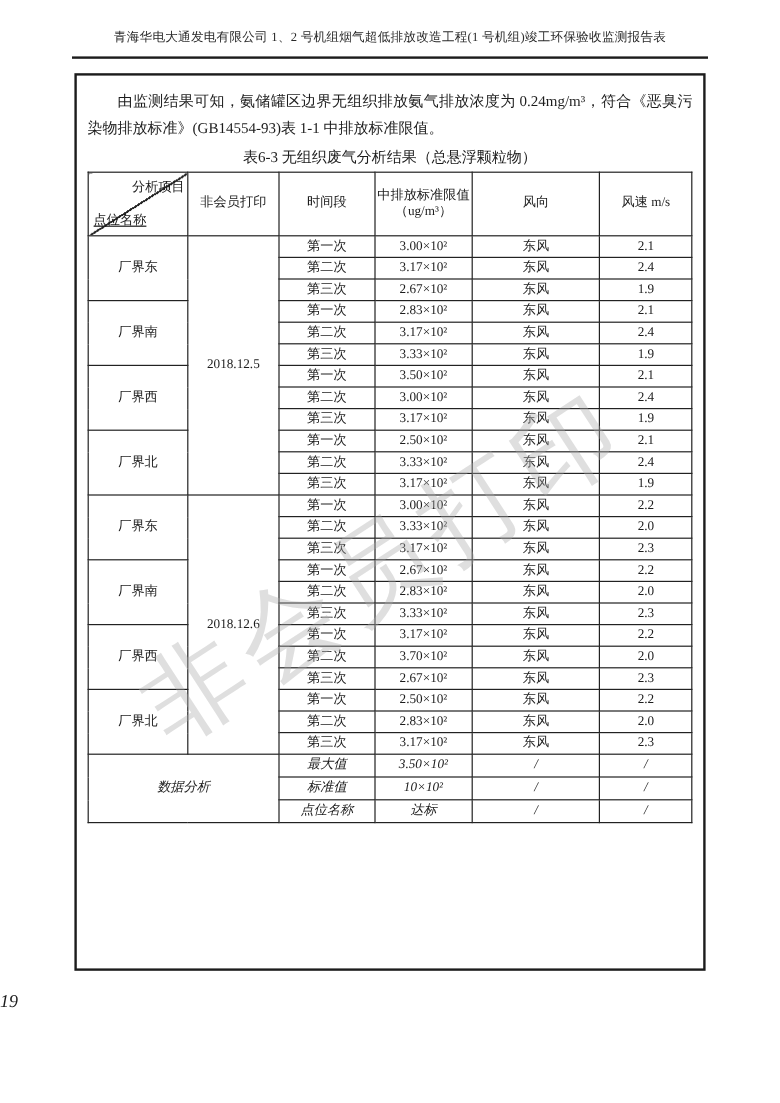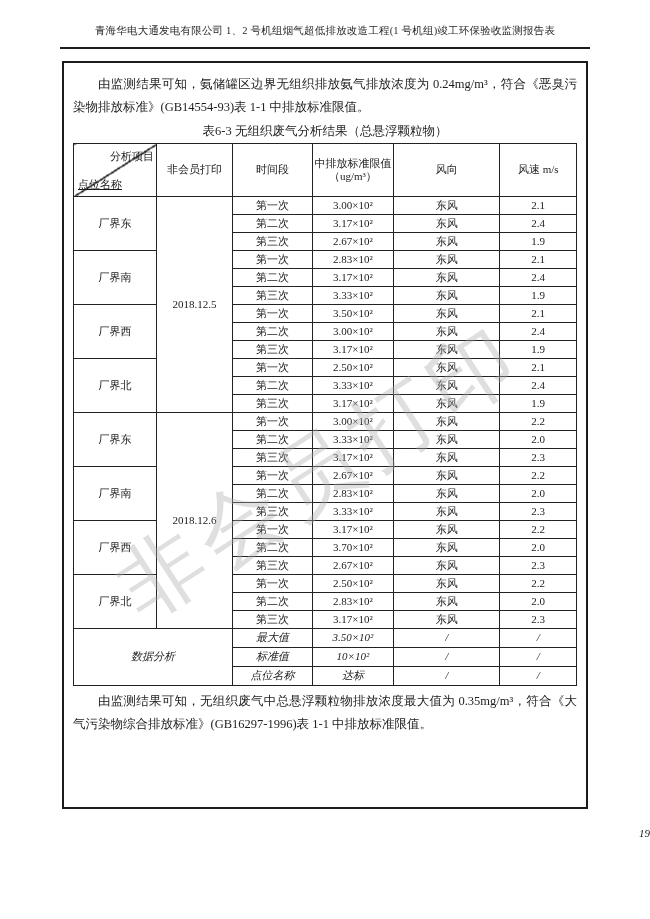"由监测结果可知，无组织废气中总悬浮颗粒物排放浓度最大值为" p.para { html: <p>由监测结果可知，无组织废气中总悬浮颗粒物排放浓度最大值为 0.35mg/m³，符合《大气污染物综合排放标准》(GB16297-1996)表 1-1 中排放标准限值。</p> -> none }
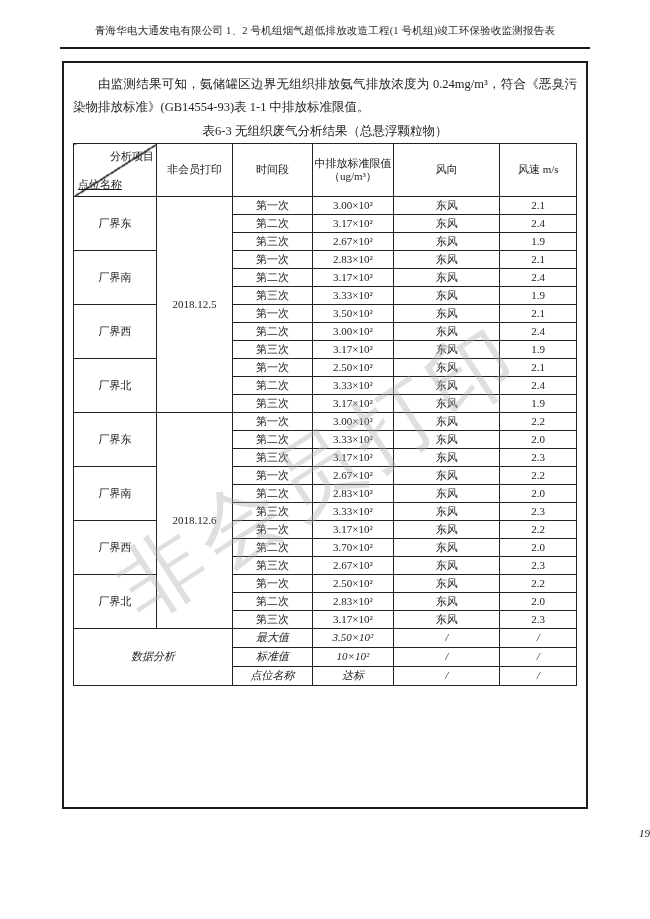"19" .page-number { font-size: 11px -> 15px; text-align: right -> left }
